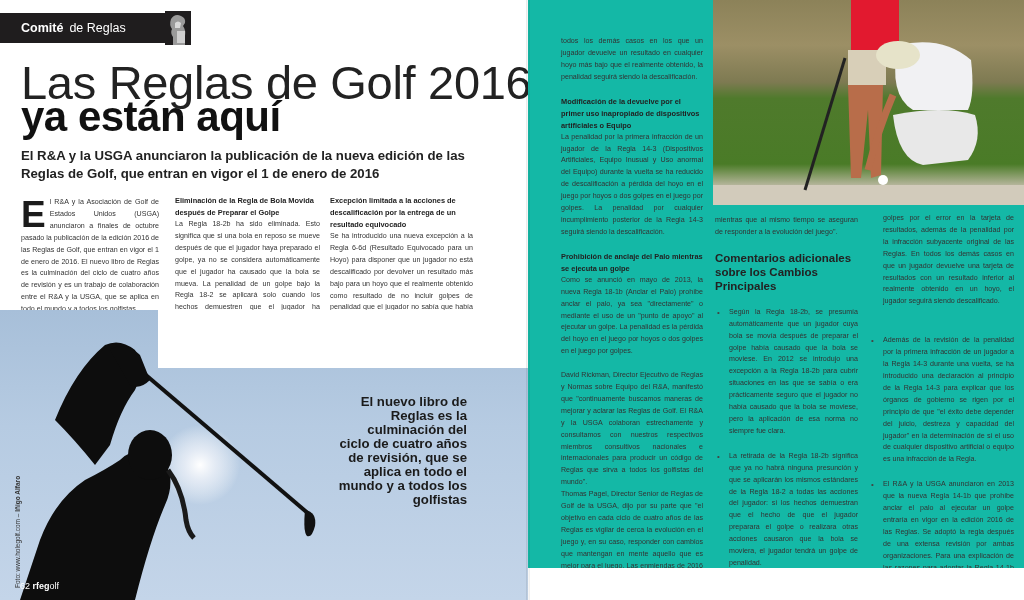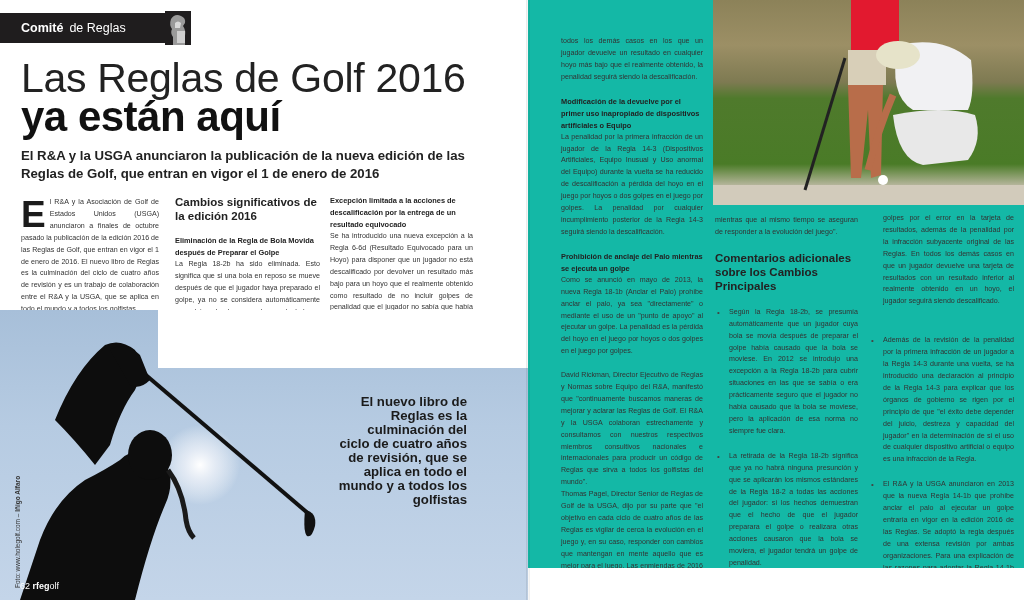"Las Reglas de Golf 2016" .title-light { font-size: 41px -> 47px }
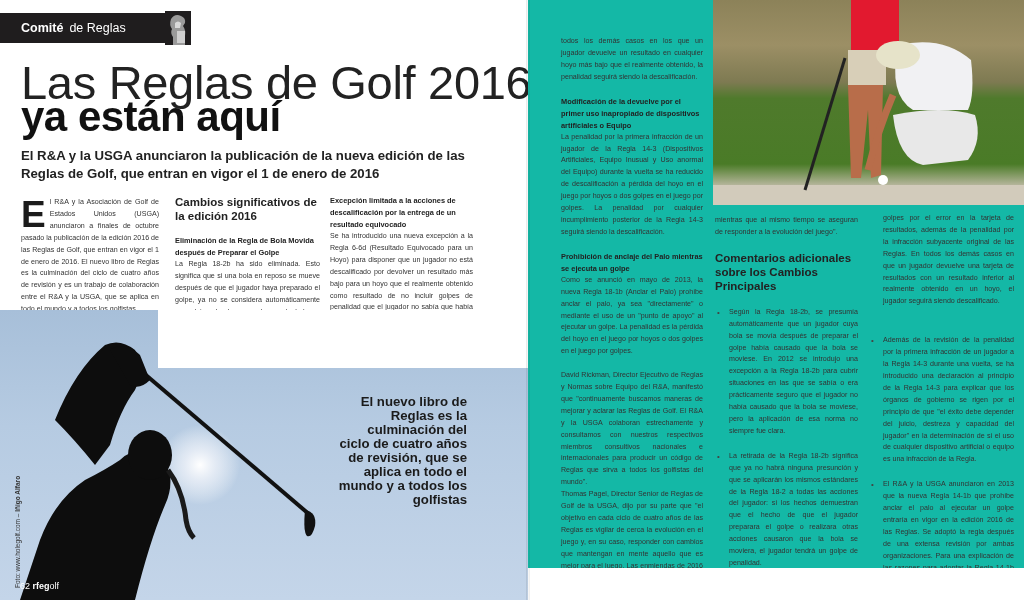"Cambios significativos de la edición" h2.col-head { html: <h2>Cambios significativos de la edición 2016</h2> -> none }
